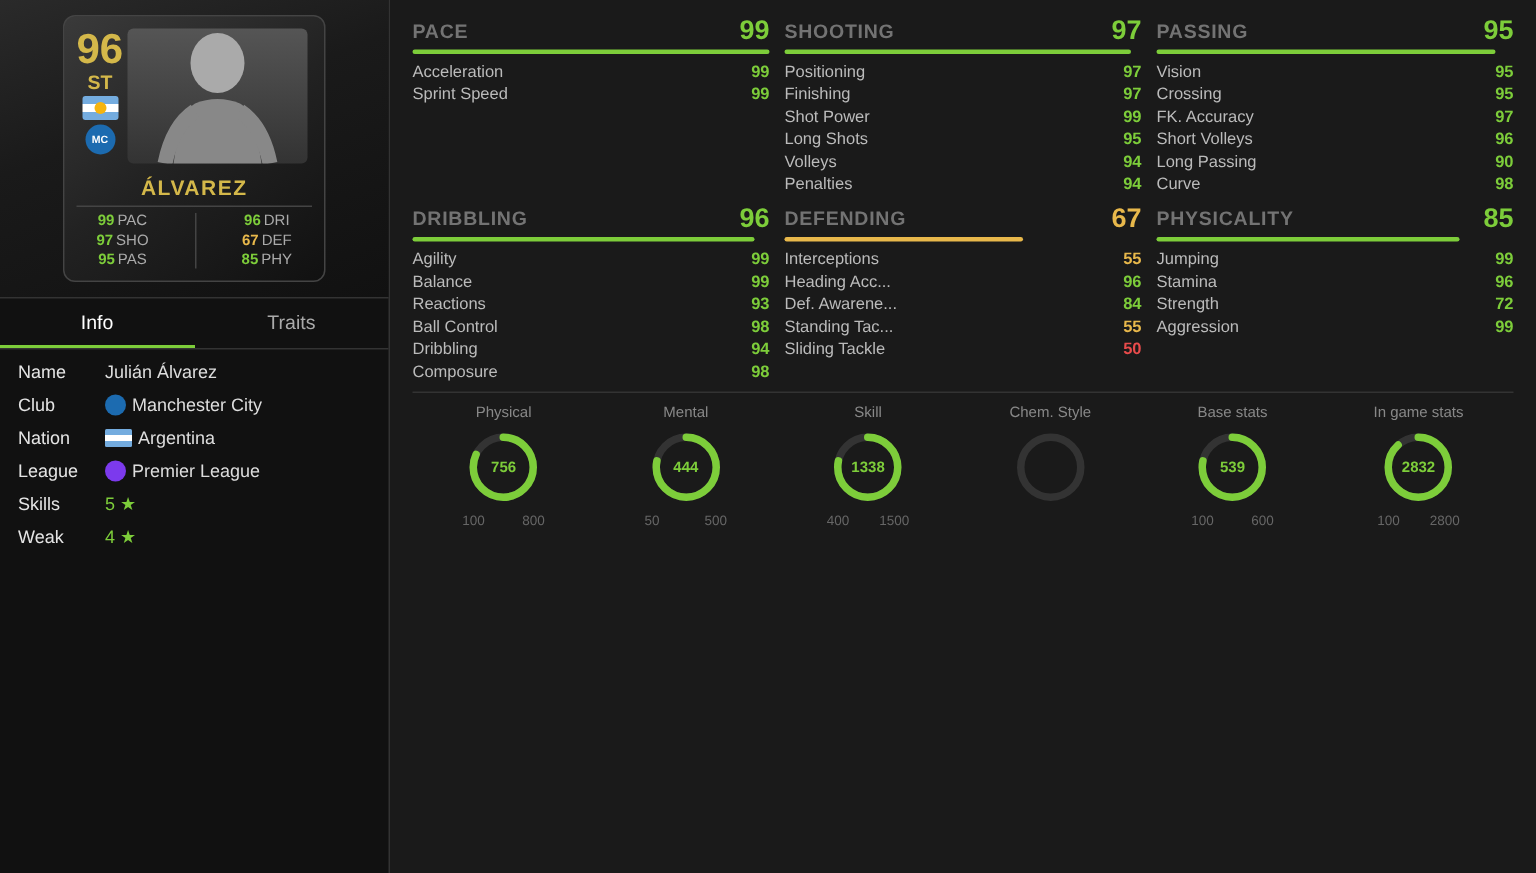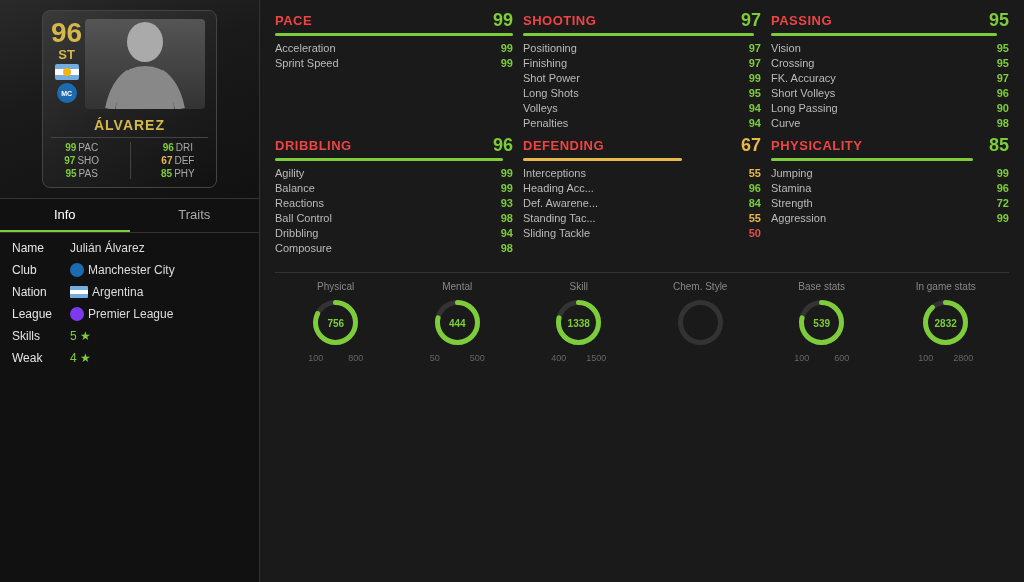"PACE" .cat-name { color: #ef4444 -> #737373 }
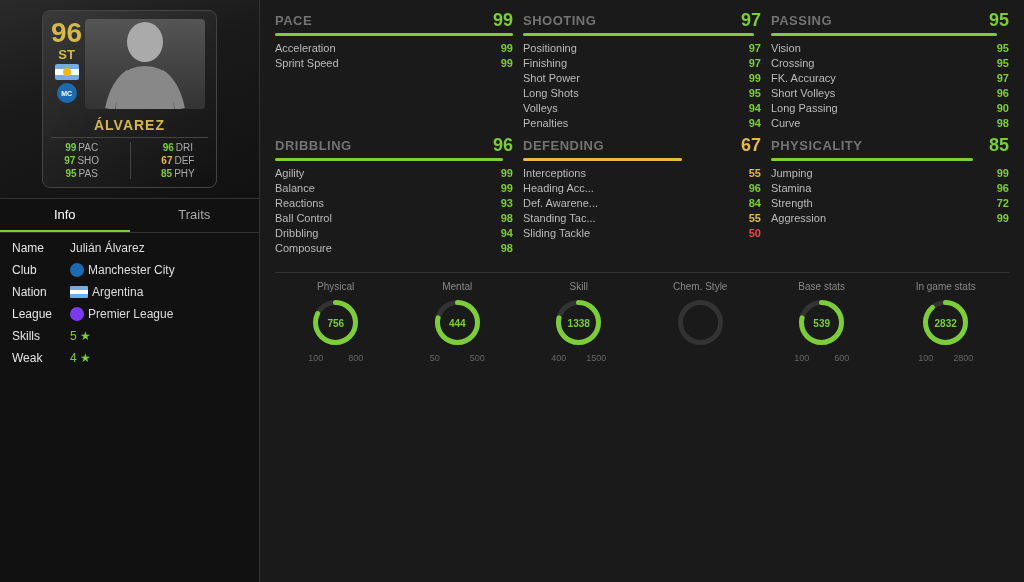"Physical" .charts-row { margin-top: 12px -> 1px }
